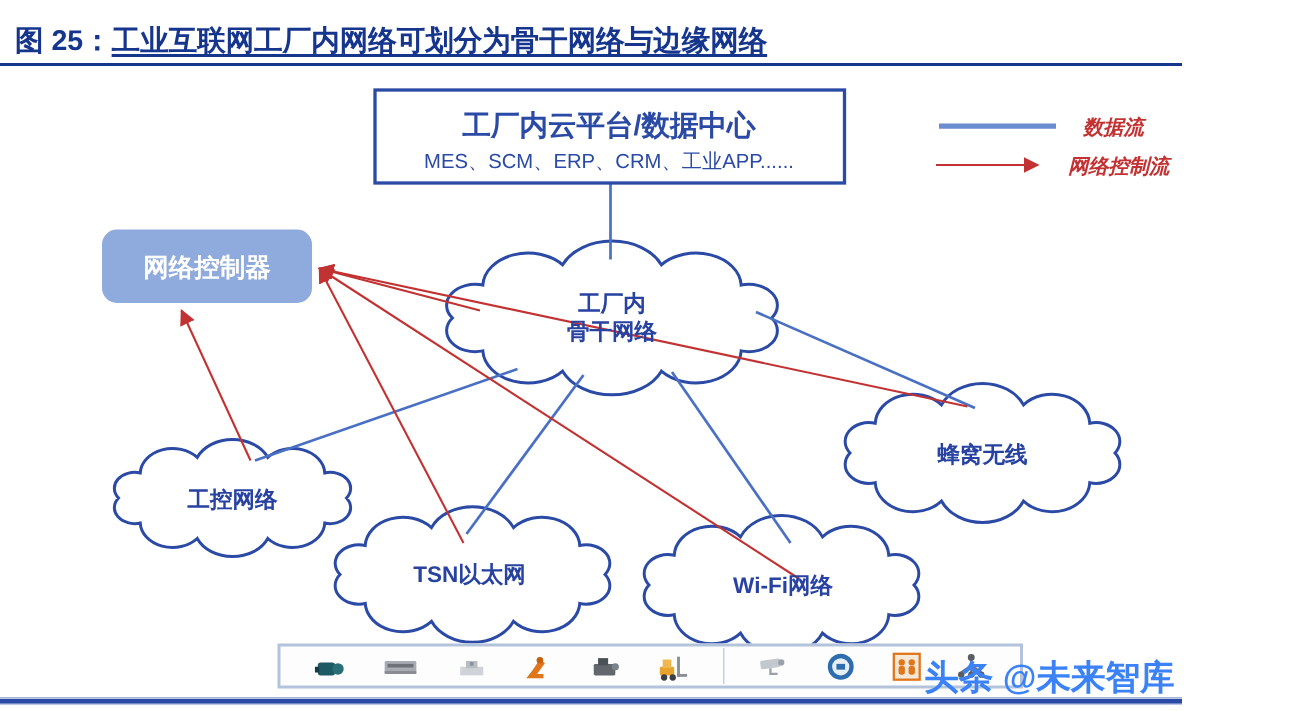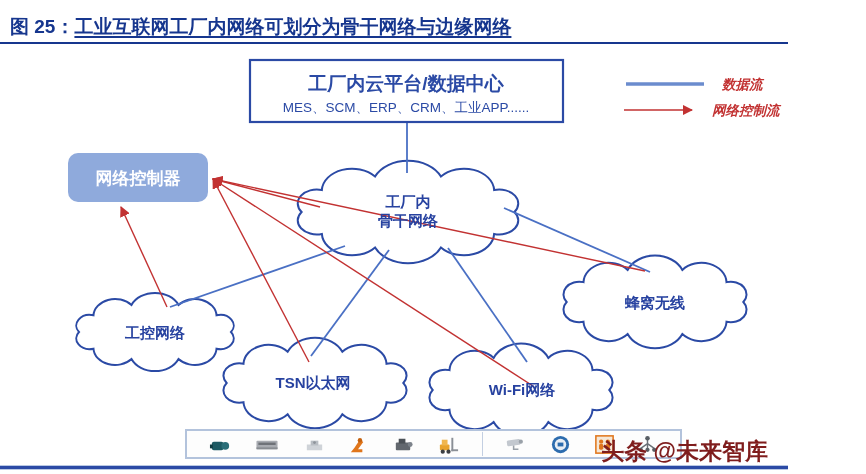"头条 @未来智库" .watermark { color: #7f1d1d -> #3b82f6; right: 20px -> 5px }
